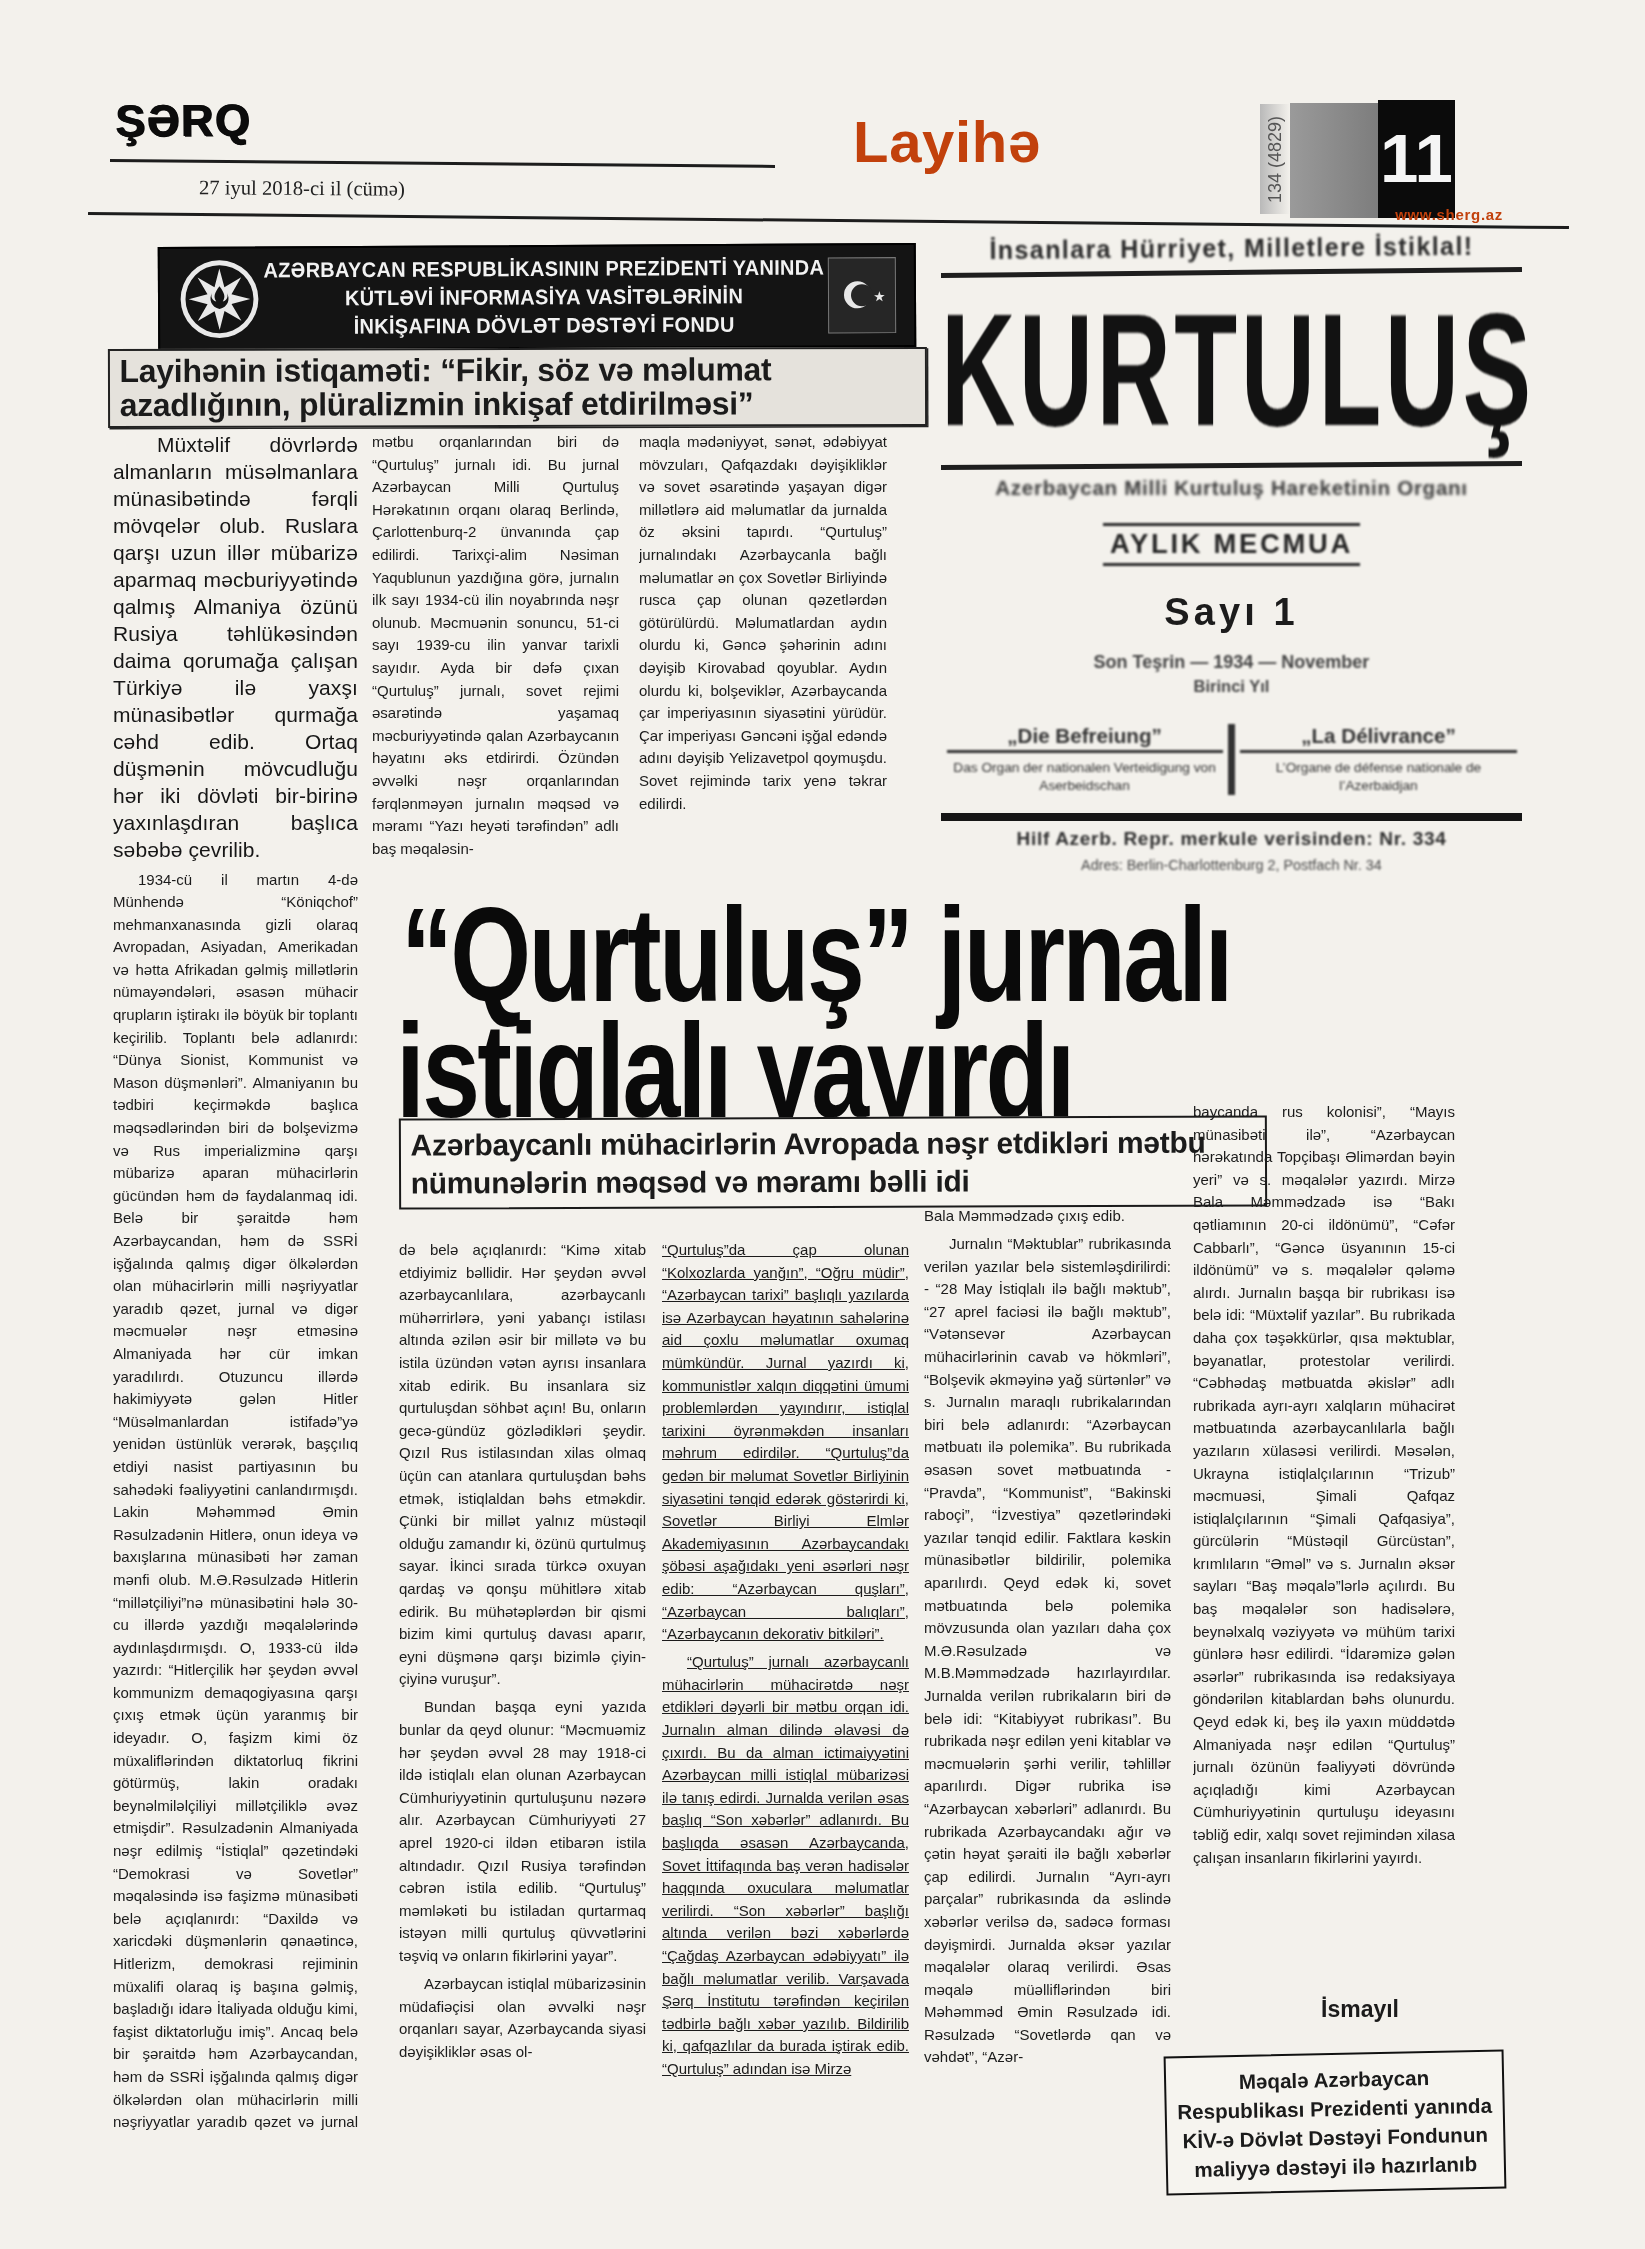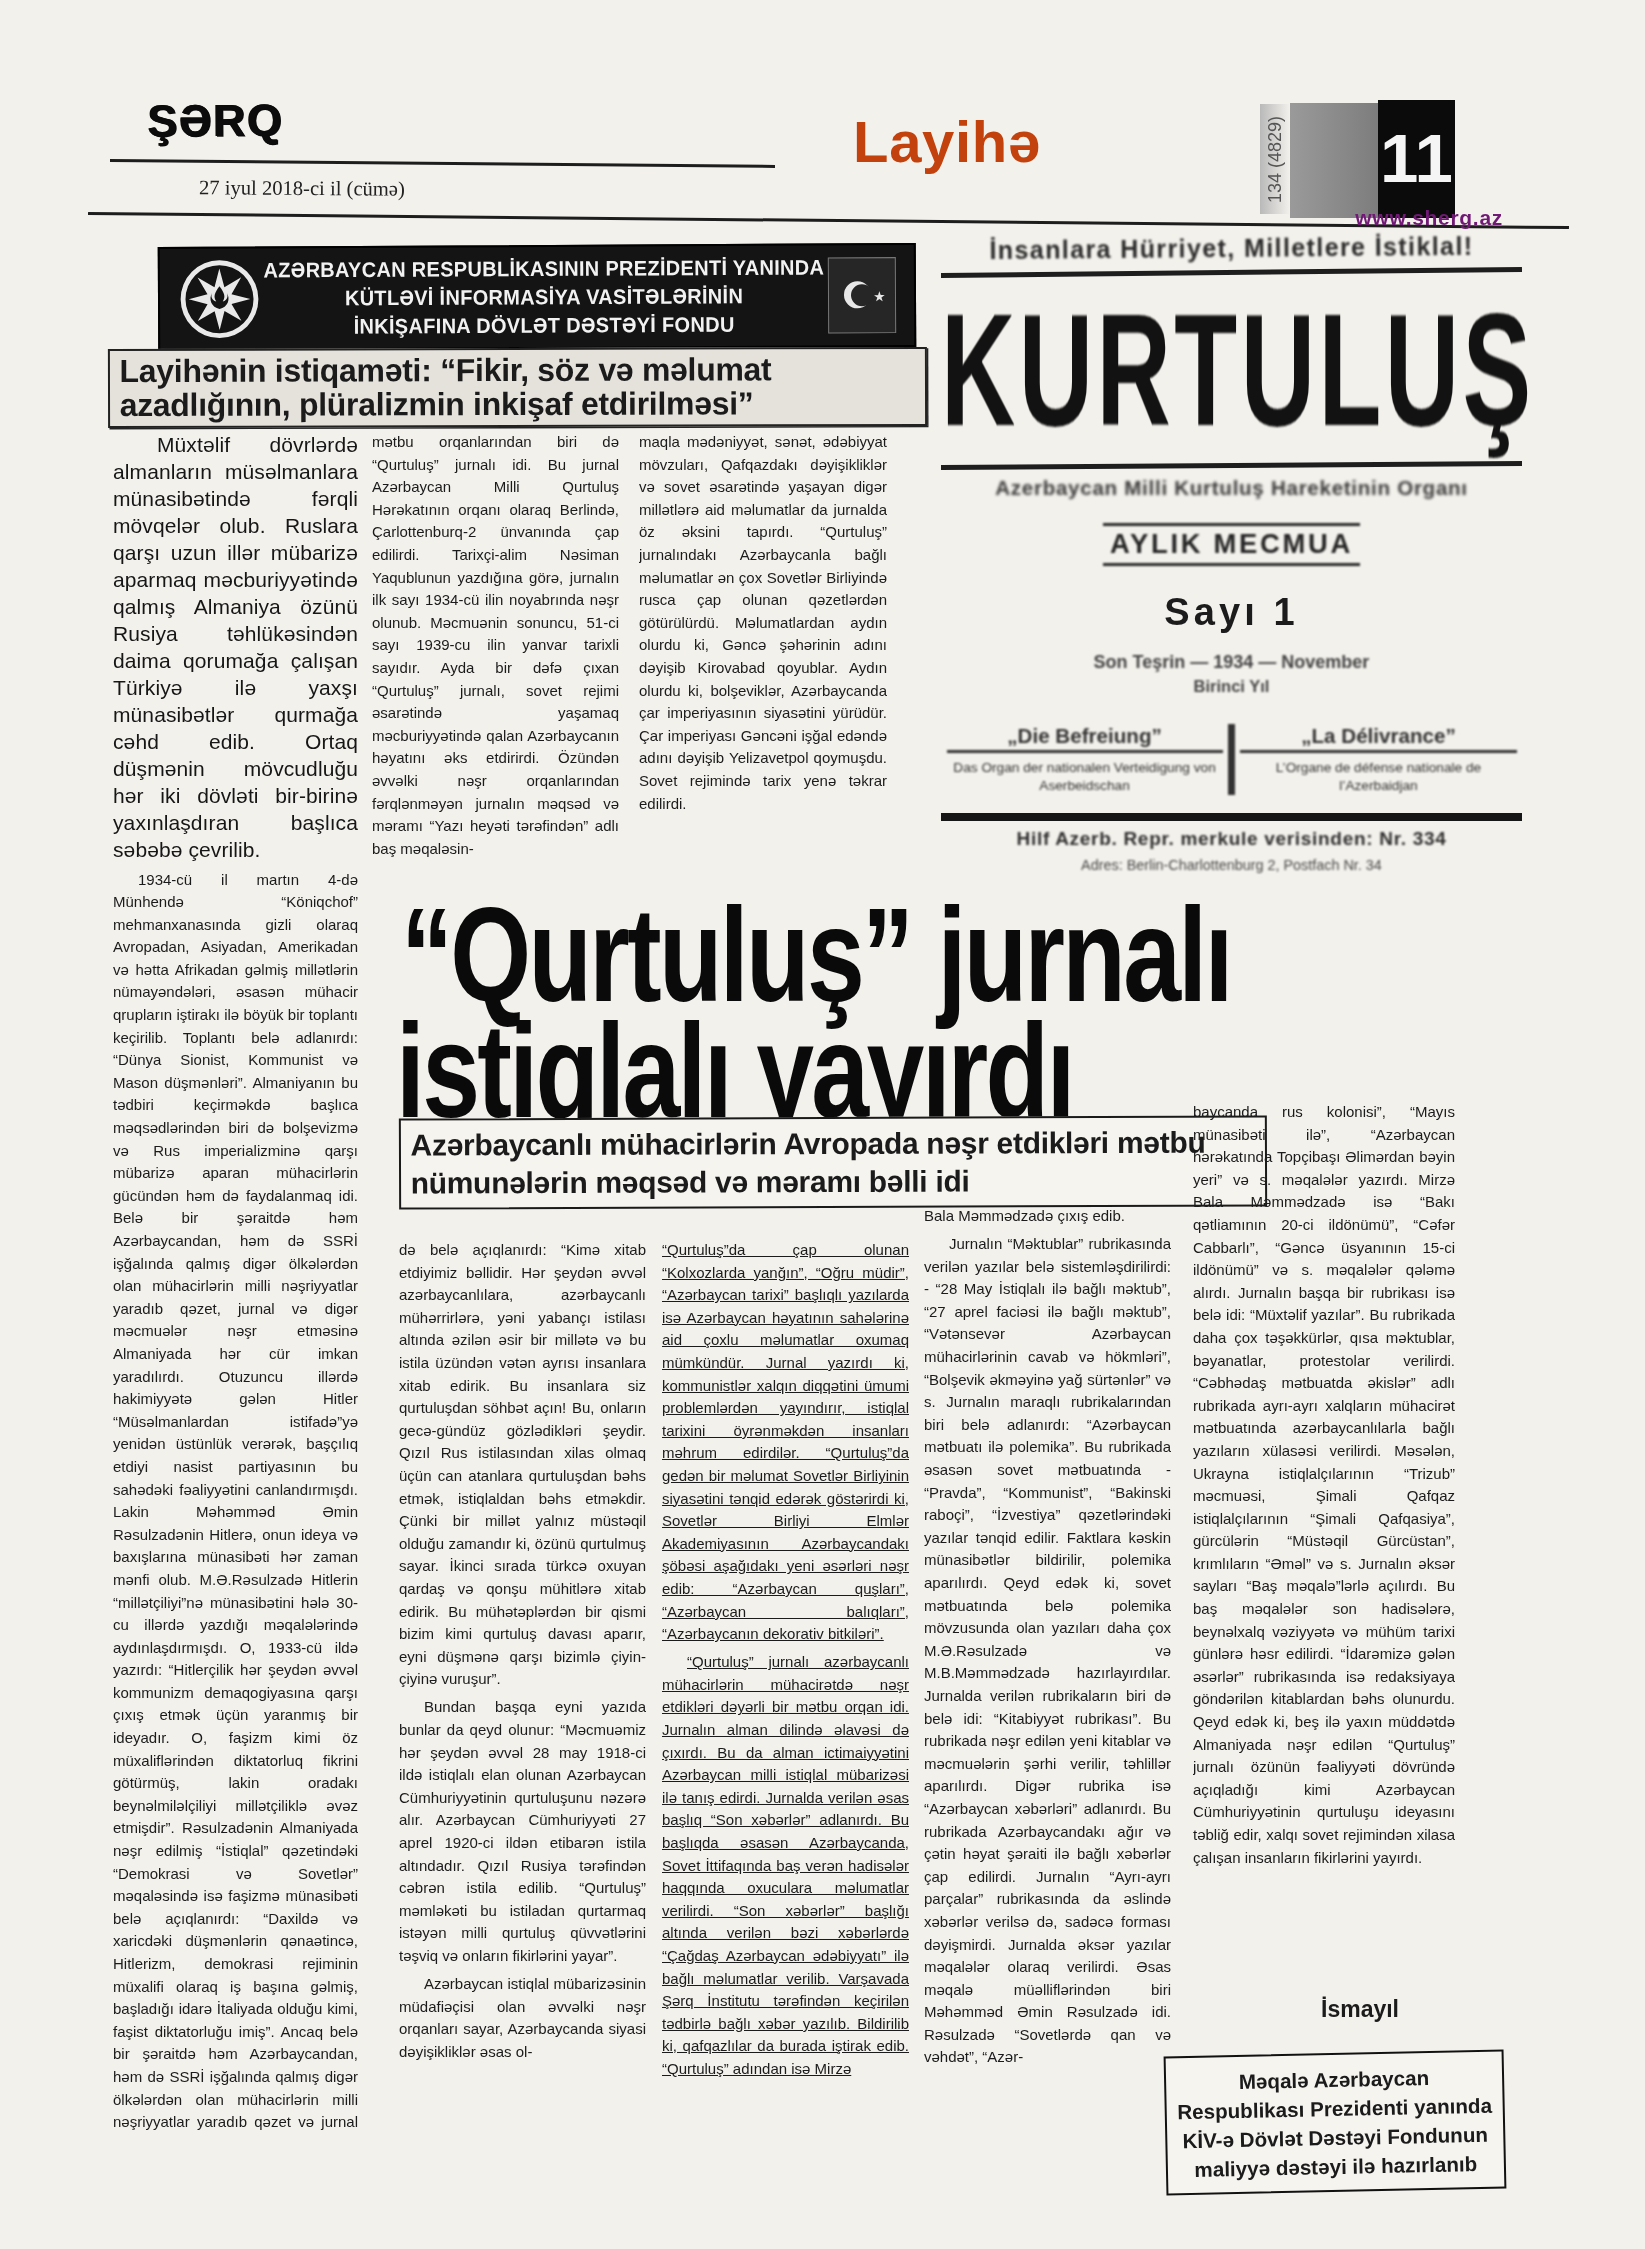"ŞƏRQ" .logo { margin-left: 32px -> none }
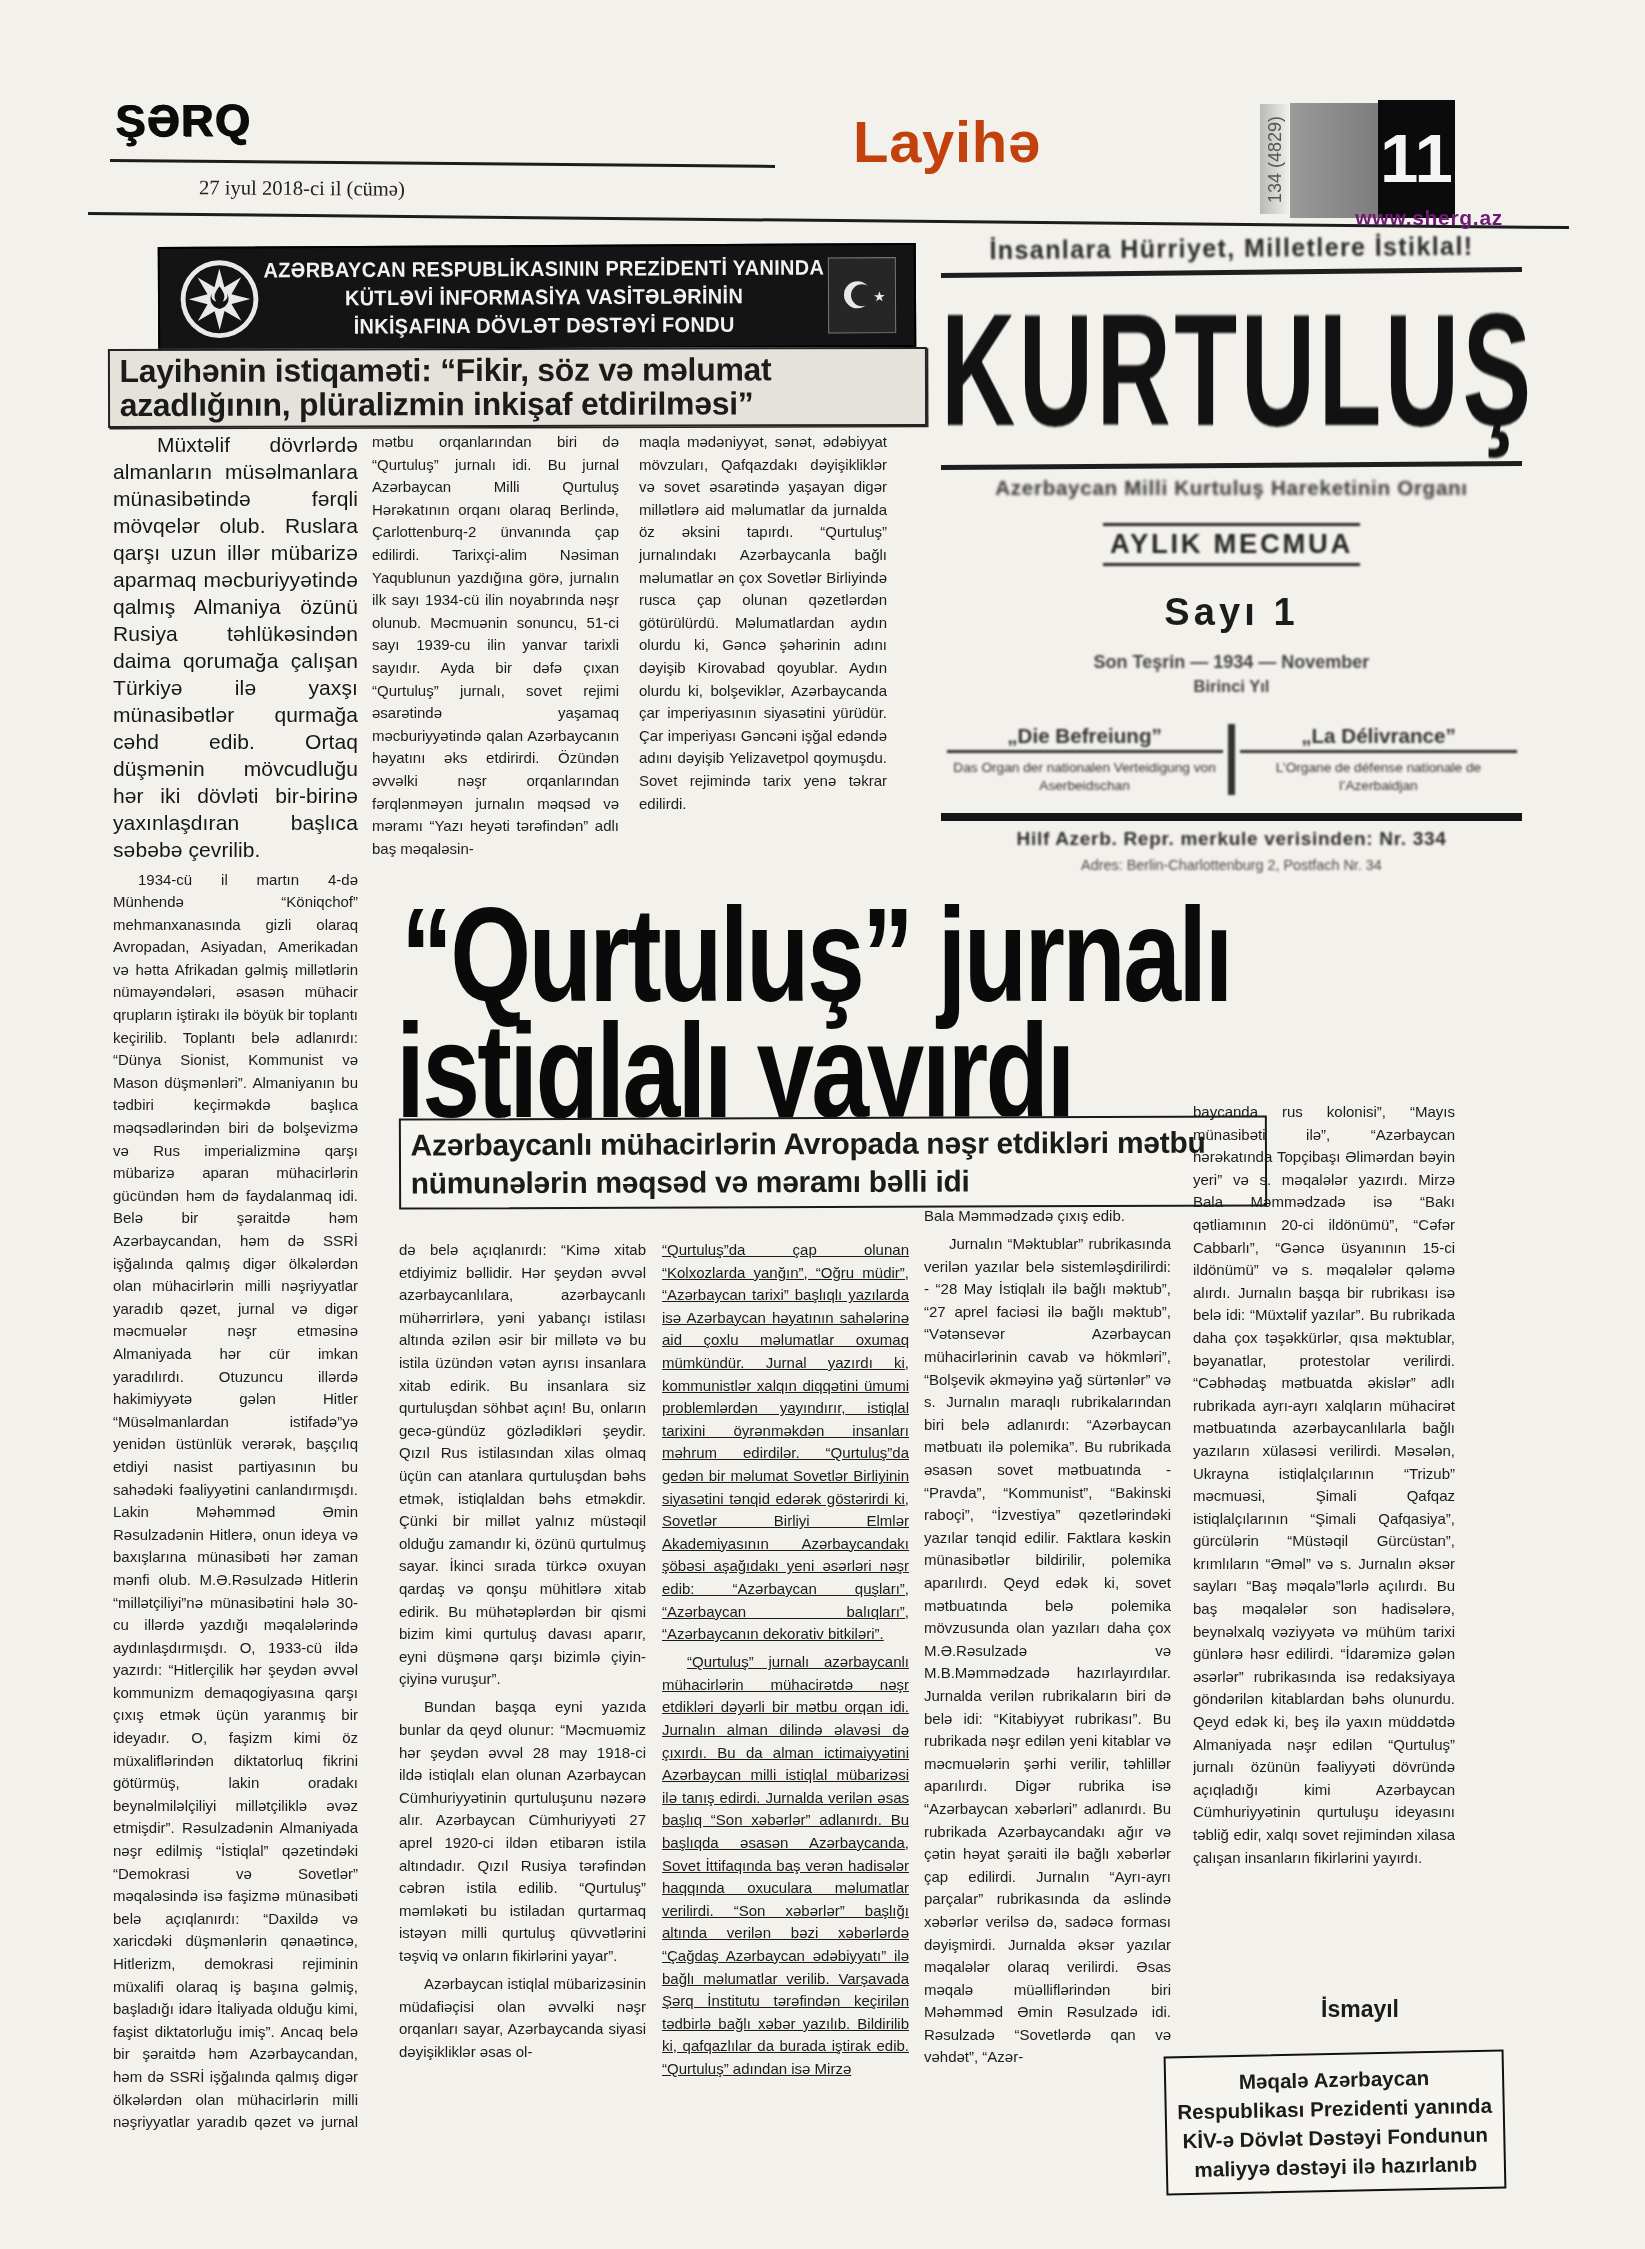"www.sherg.az" .website { color: #701a75 -> #c2410c; font-size: 21px -> 15px }
